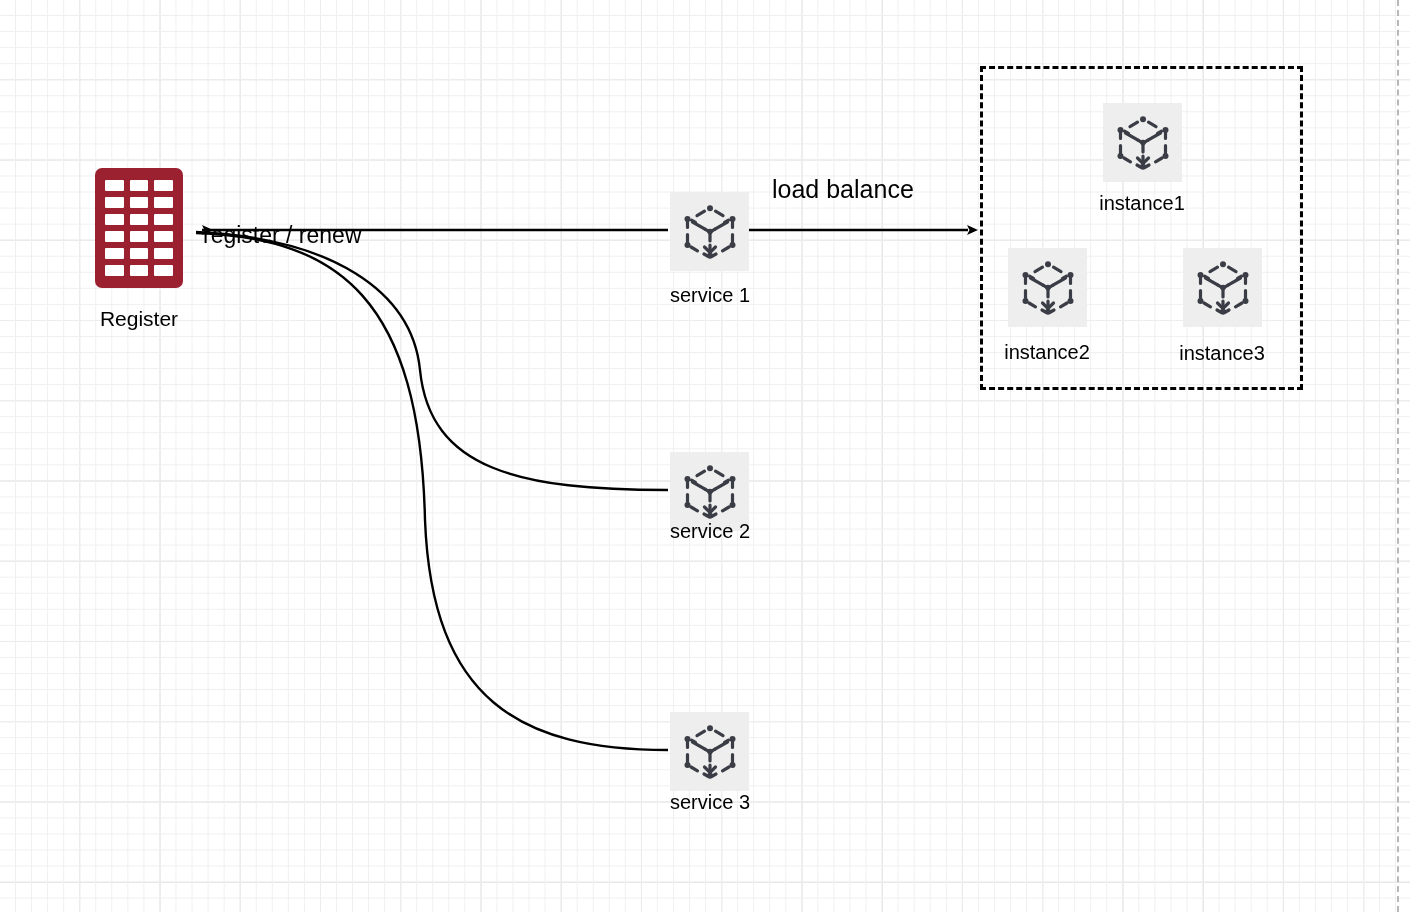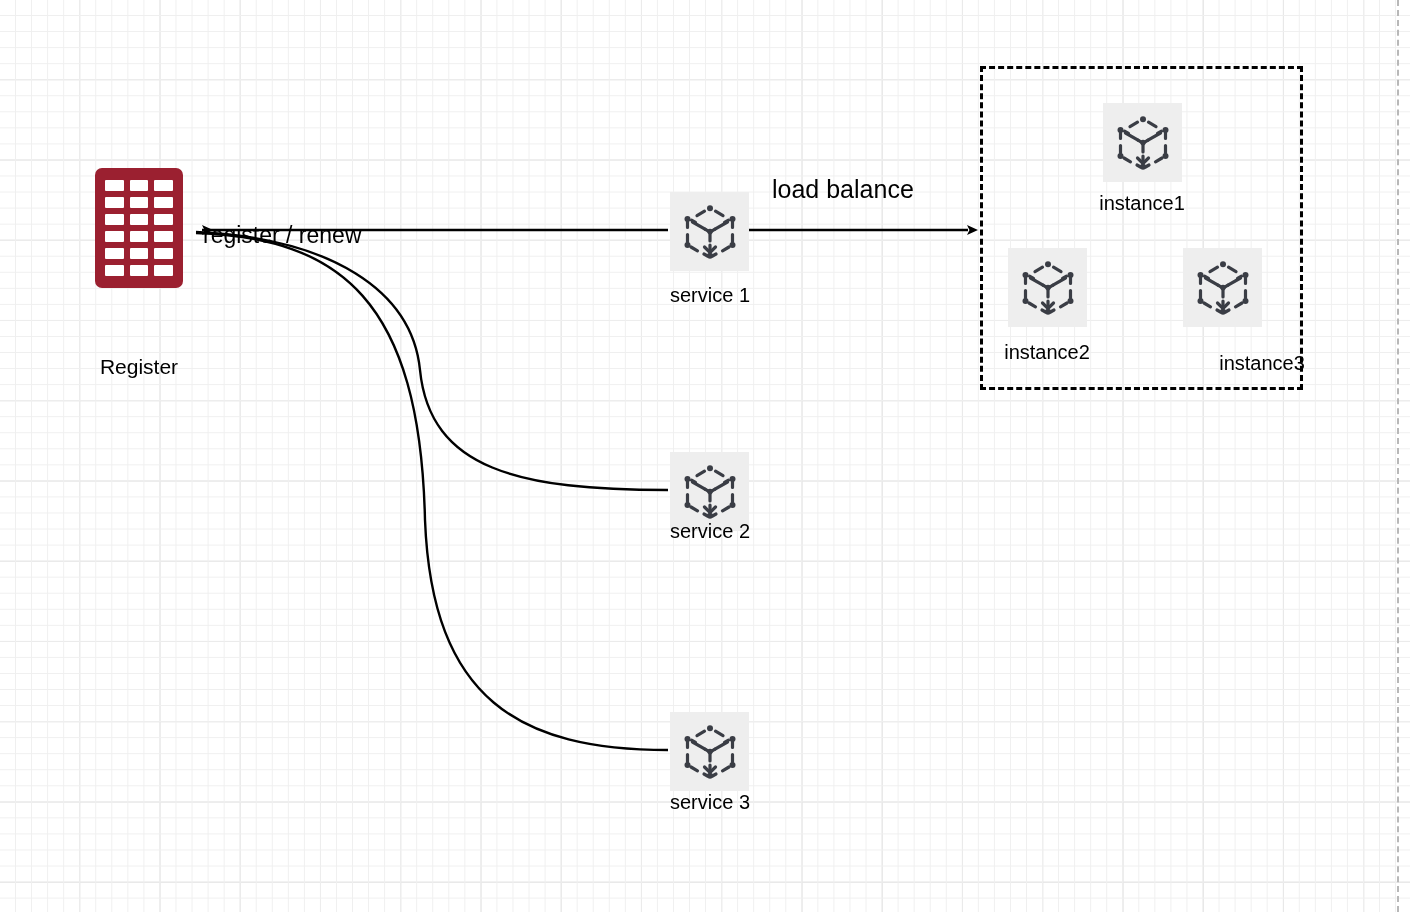"Register" .register-label { margin-top: 48px -> none }
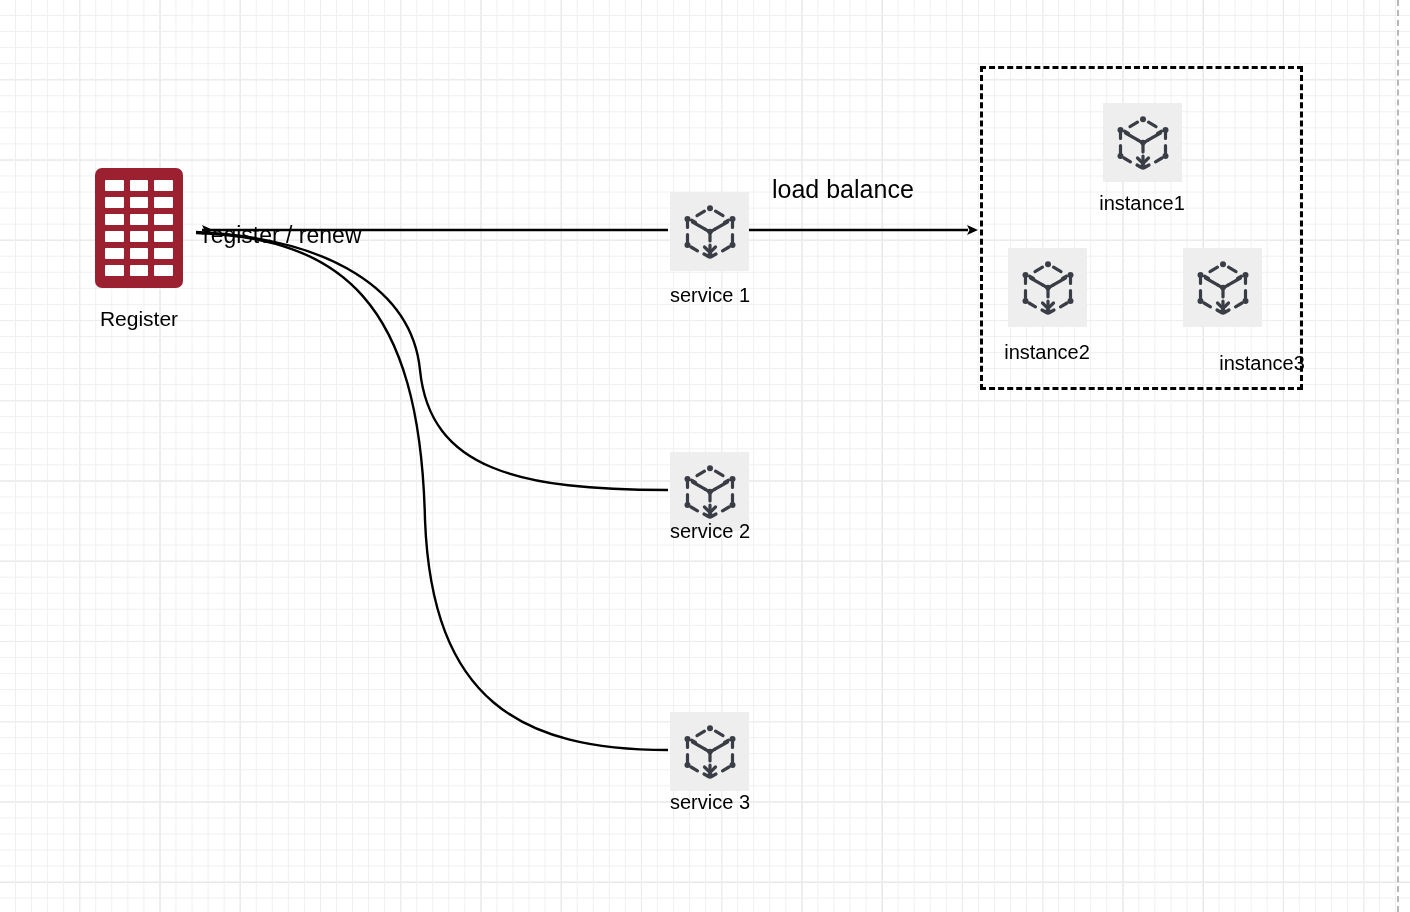"instance3" div.node-label { padding-left: 40px -> none; top: 352px -> 342px }
